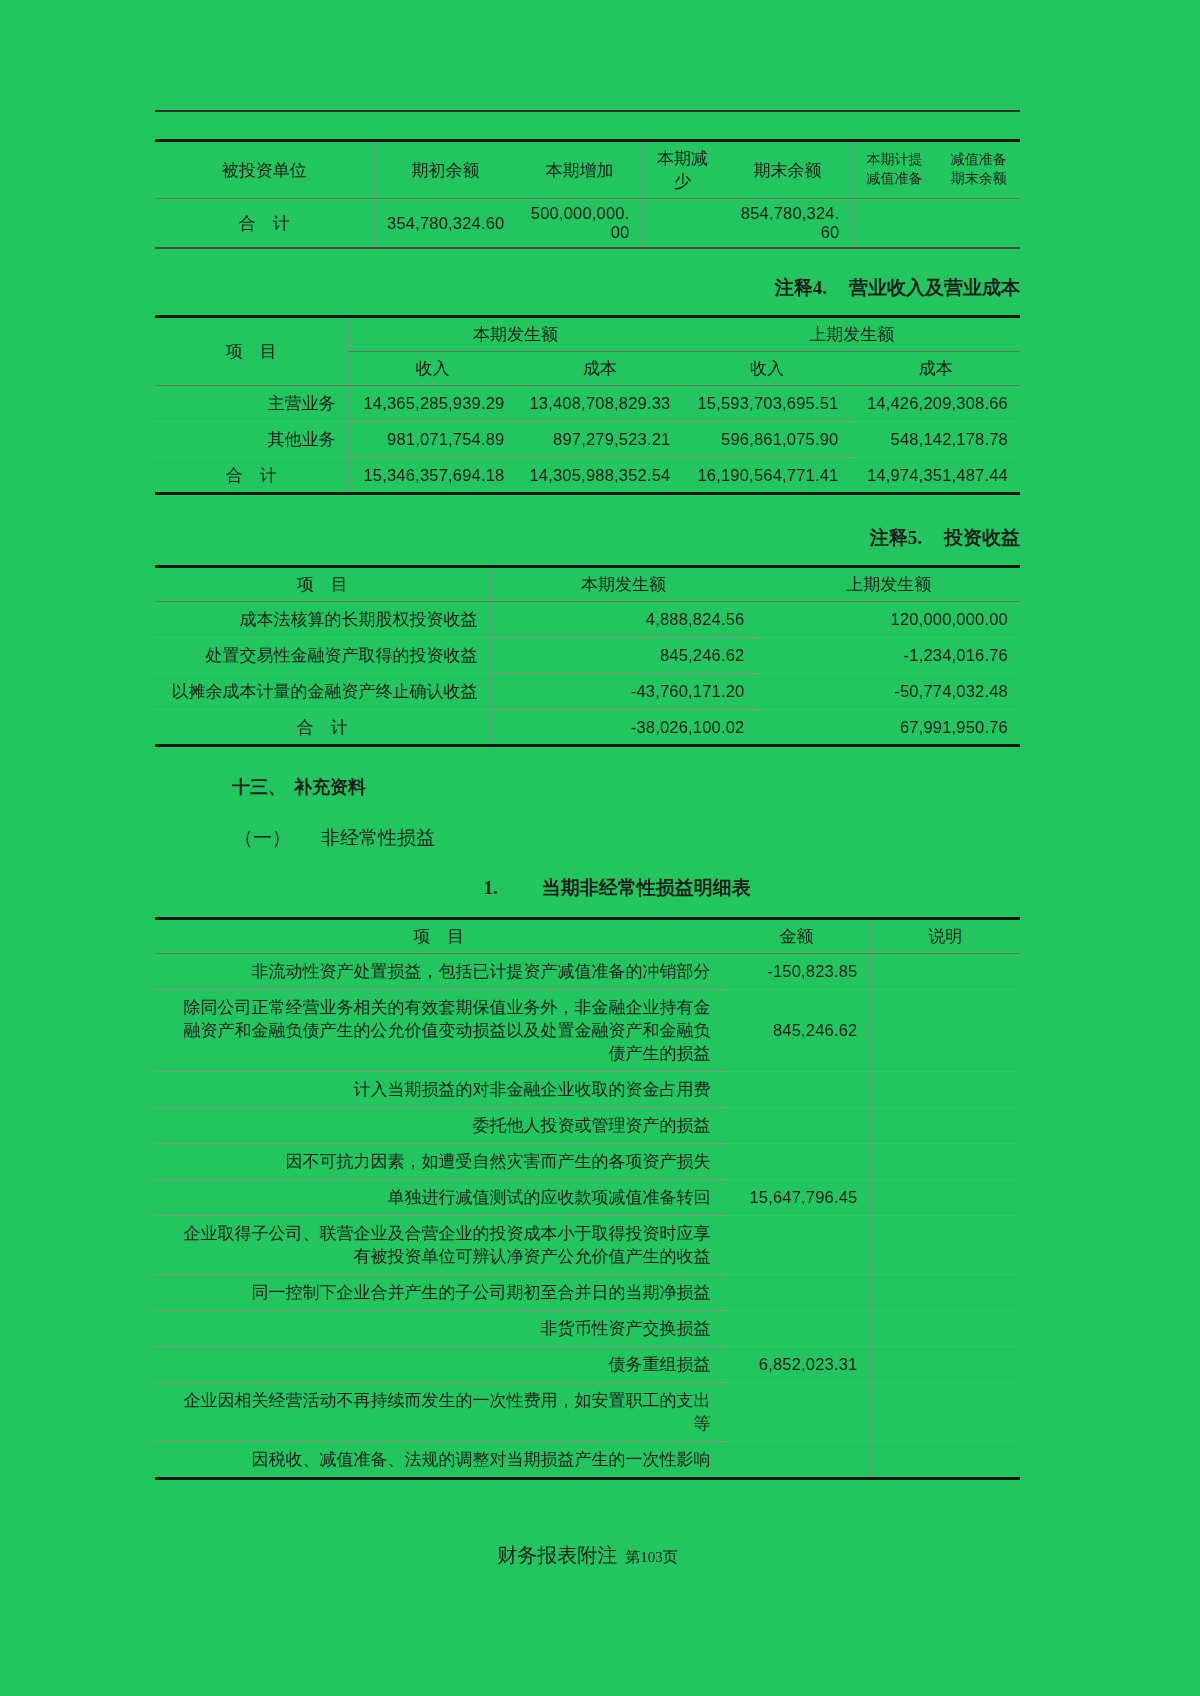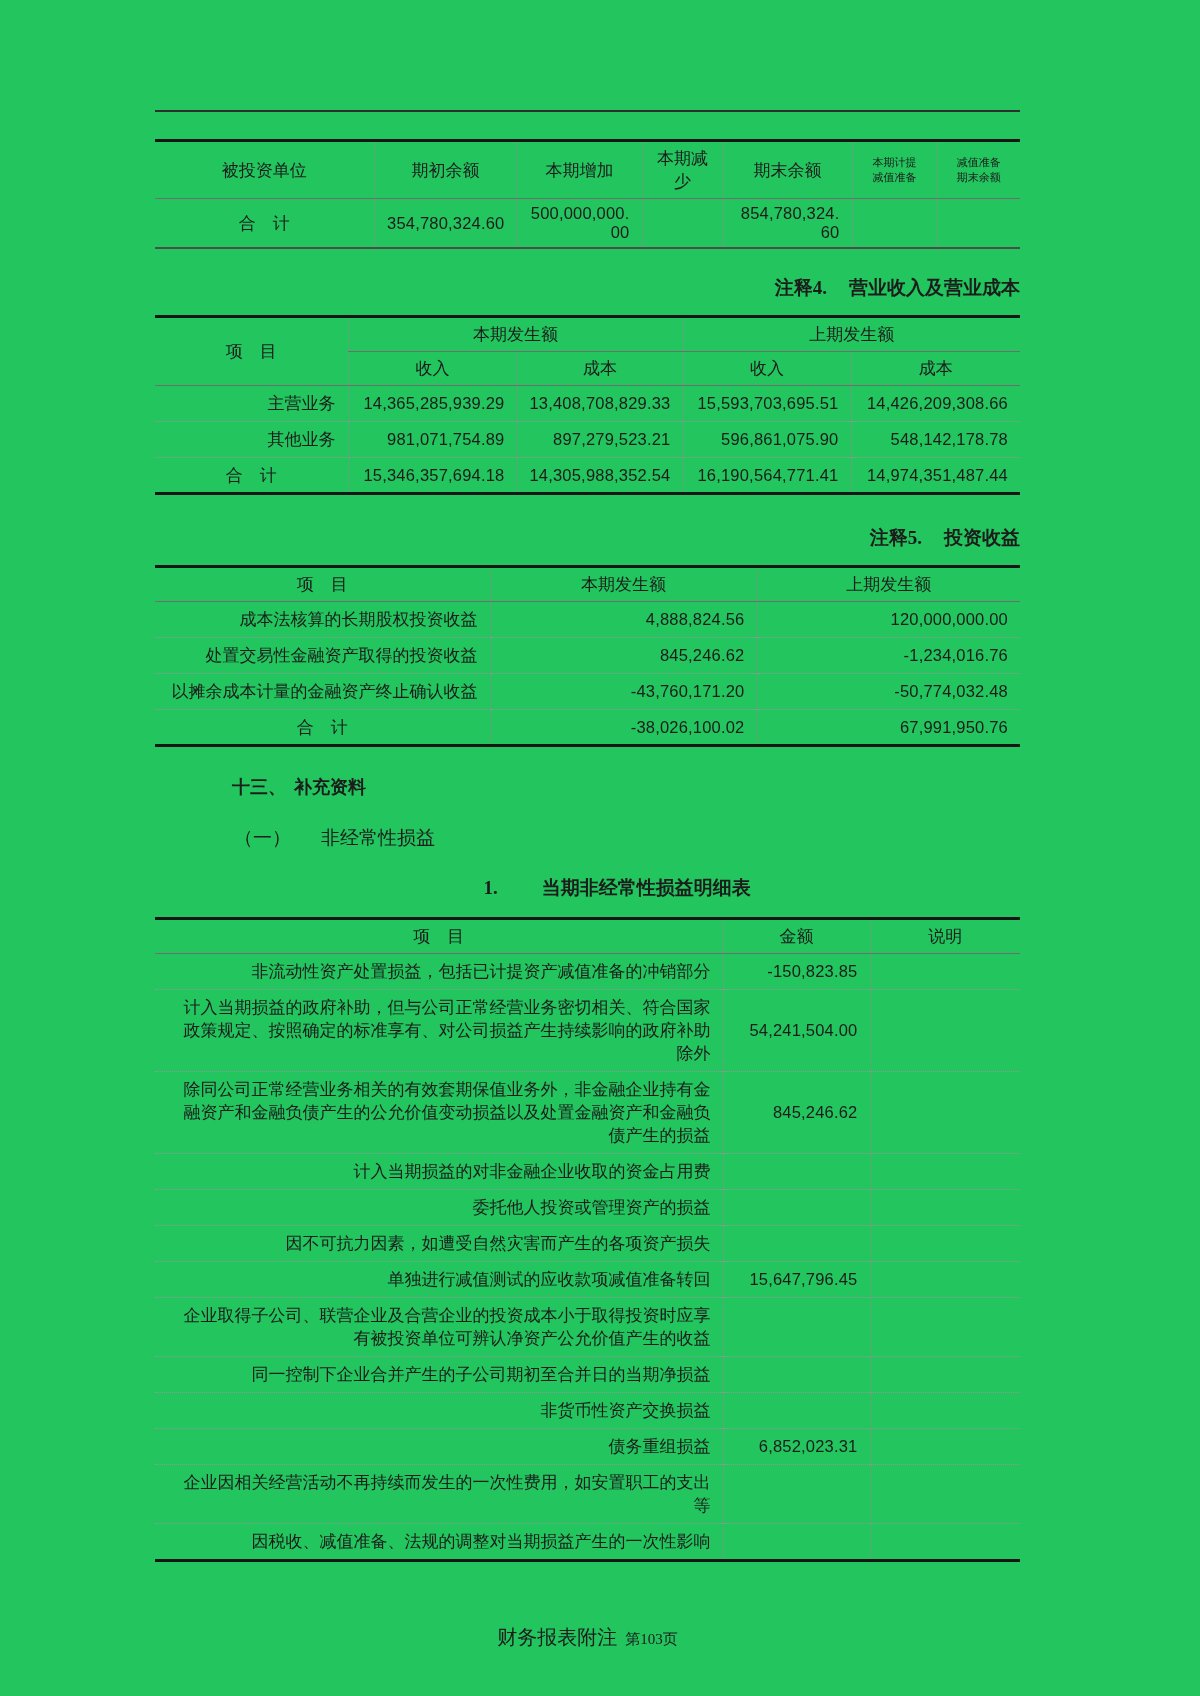"本期计提" .small-hd { font-size: 11px -> 14px }
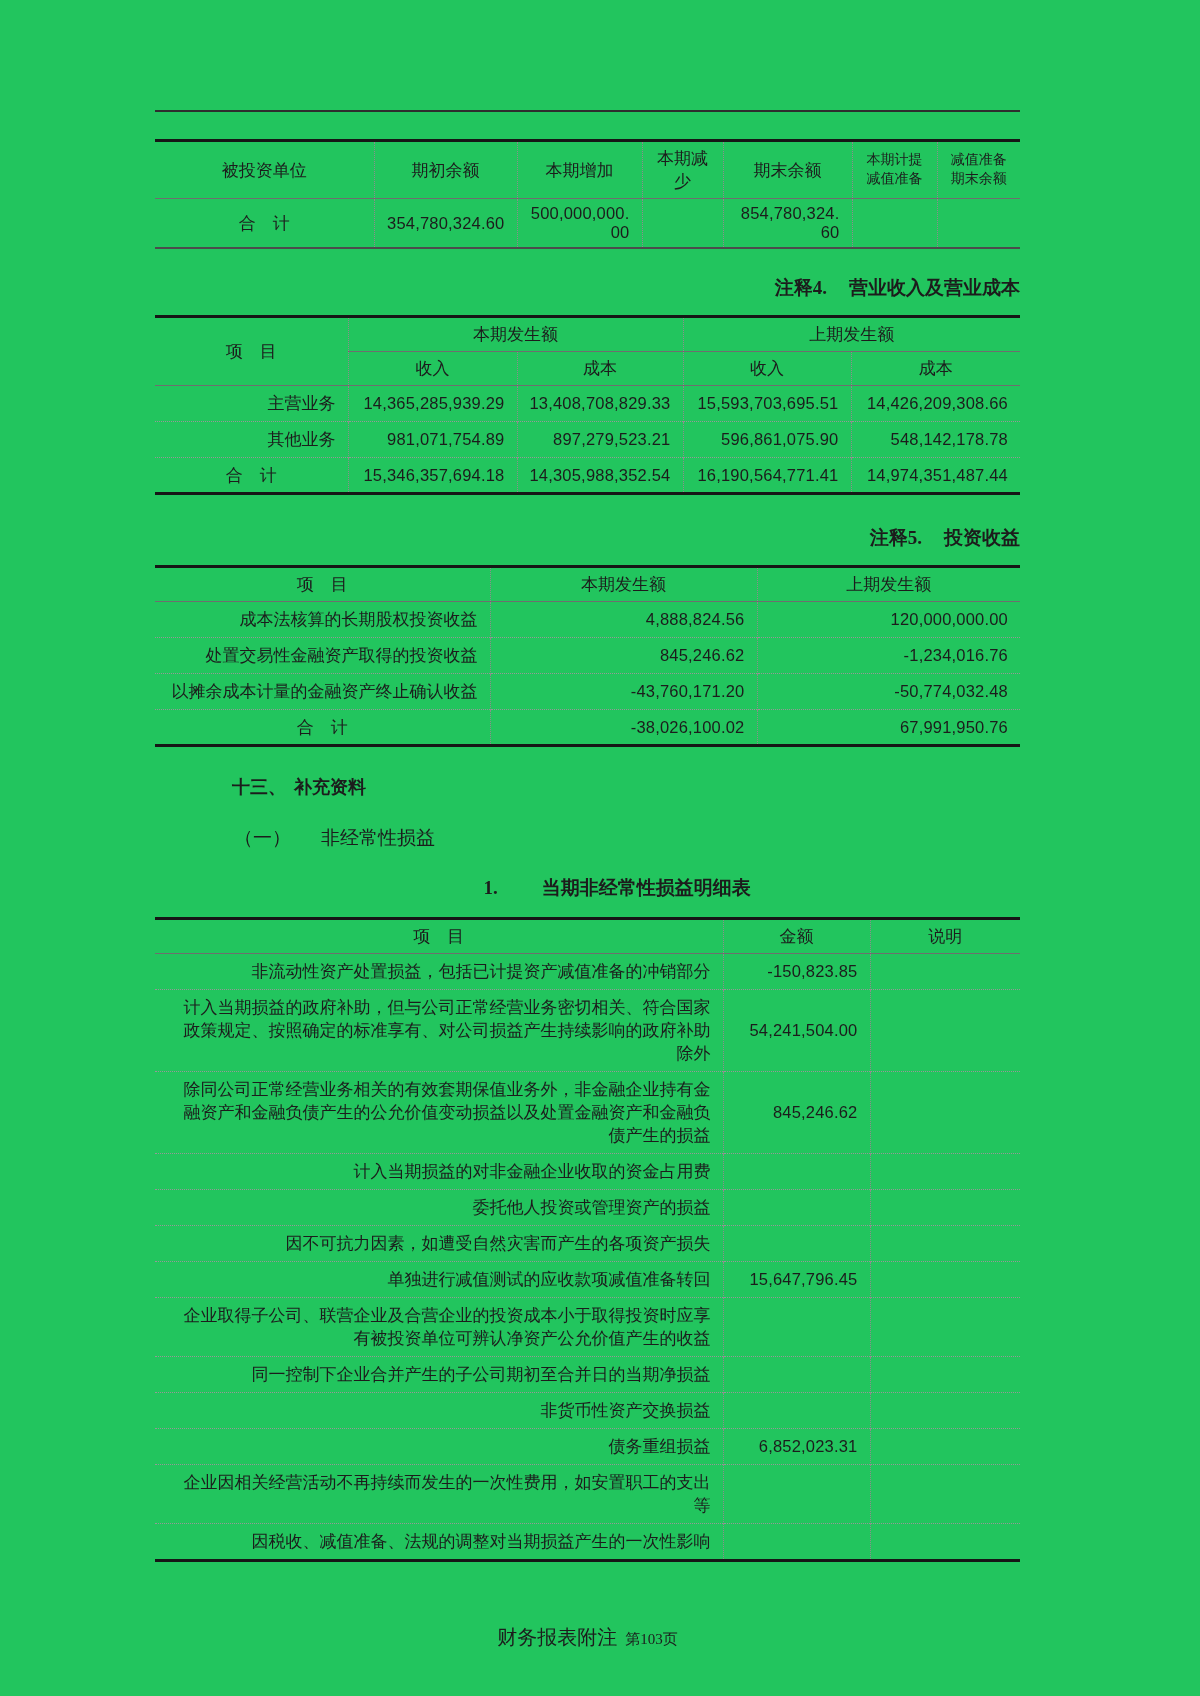"计入当期损益的政府补助，但与公司正常经营业务密切相关、符合国家政策规定、按照确定" tr.data { html: <tr> <td>计入当期损益的政府补助，但与公司正常经营业务密切相关、符合国家政策规定、按照确定的标准享有、对公司损益产生持续影响的政府补助除外</td> <td>54,241,504.00</td> <td></td> </tr> -> none }
